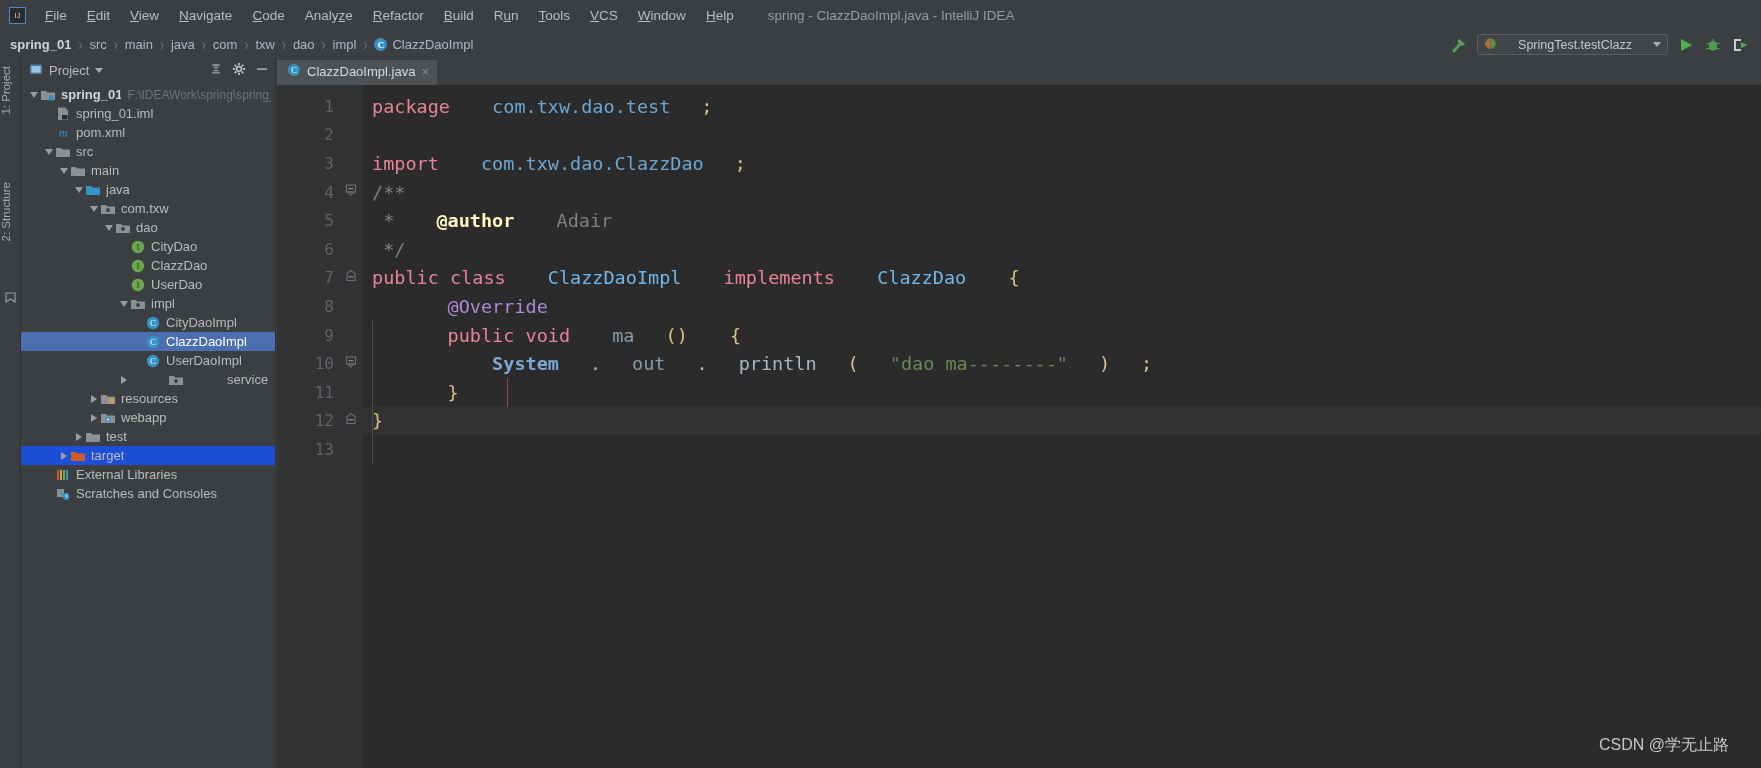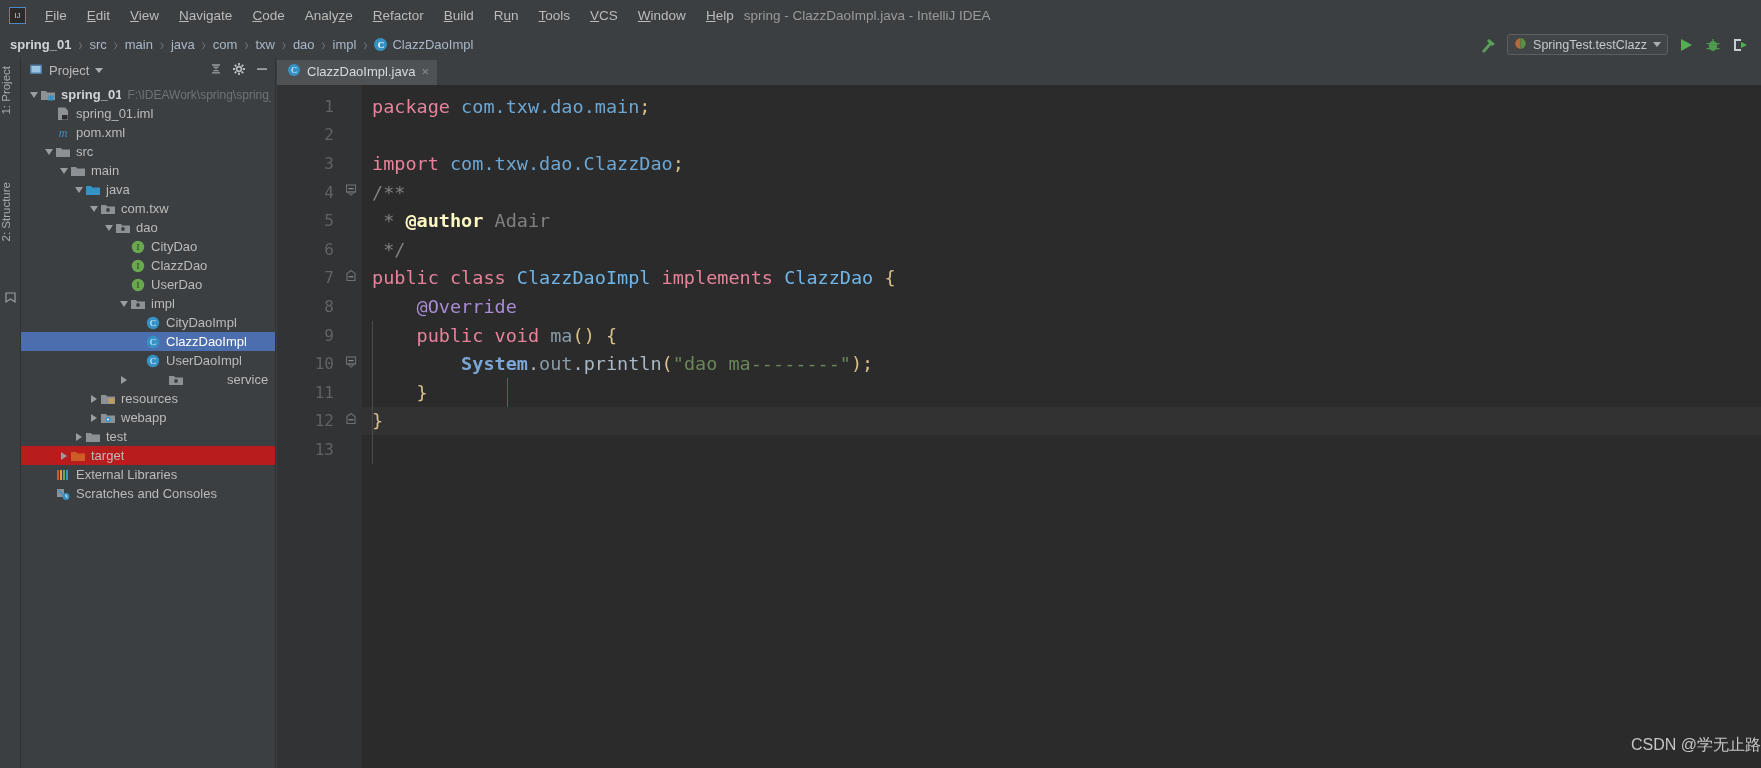"spring - ClazzDaoImpl.java - IntelliJ" #win-title { margin-left: none -> 24px }
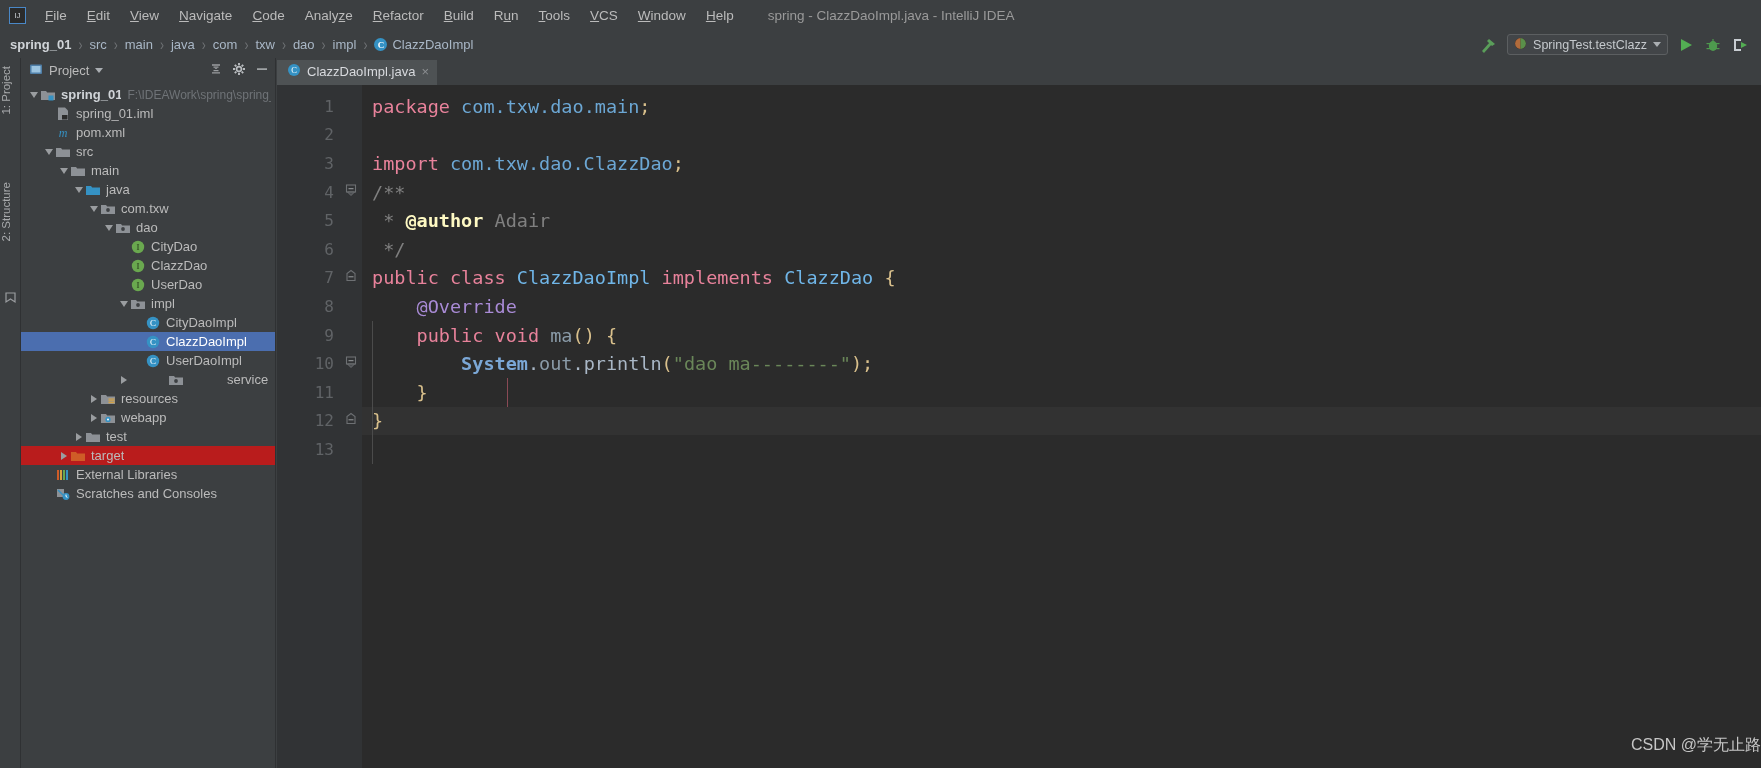"SpringTest.testClazz" #runcfg { gap: 6px -> 21px }
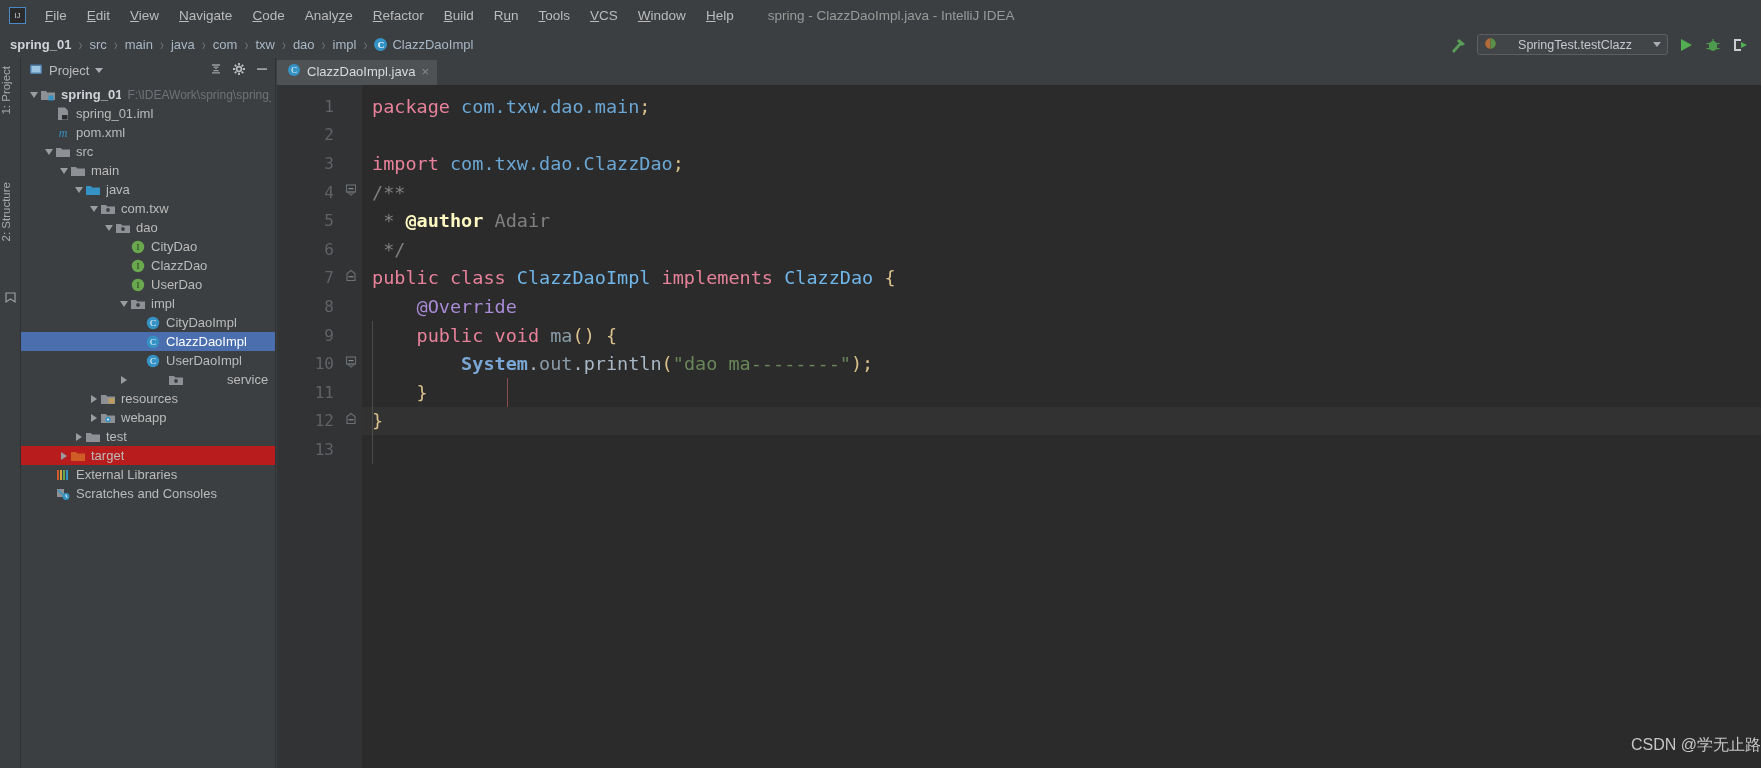"package" .cl { gap: none -> 31px }
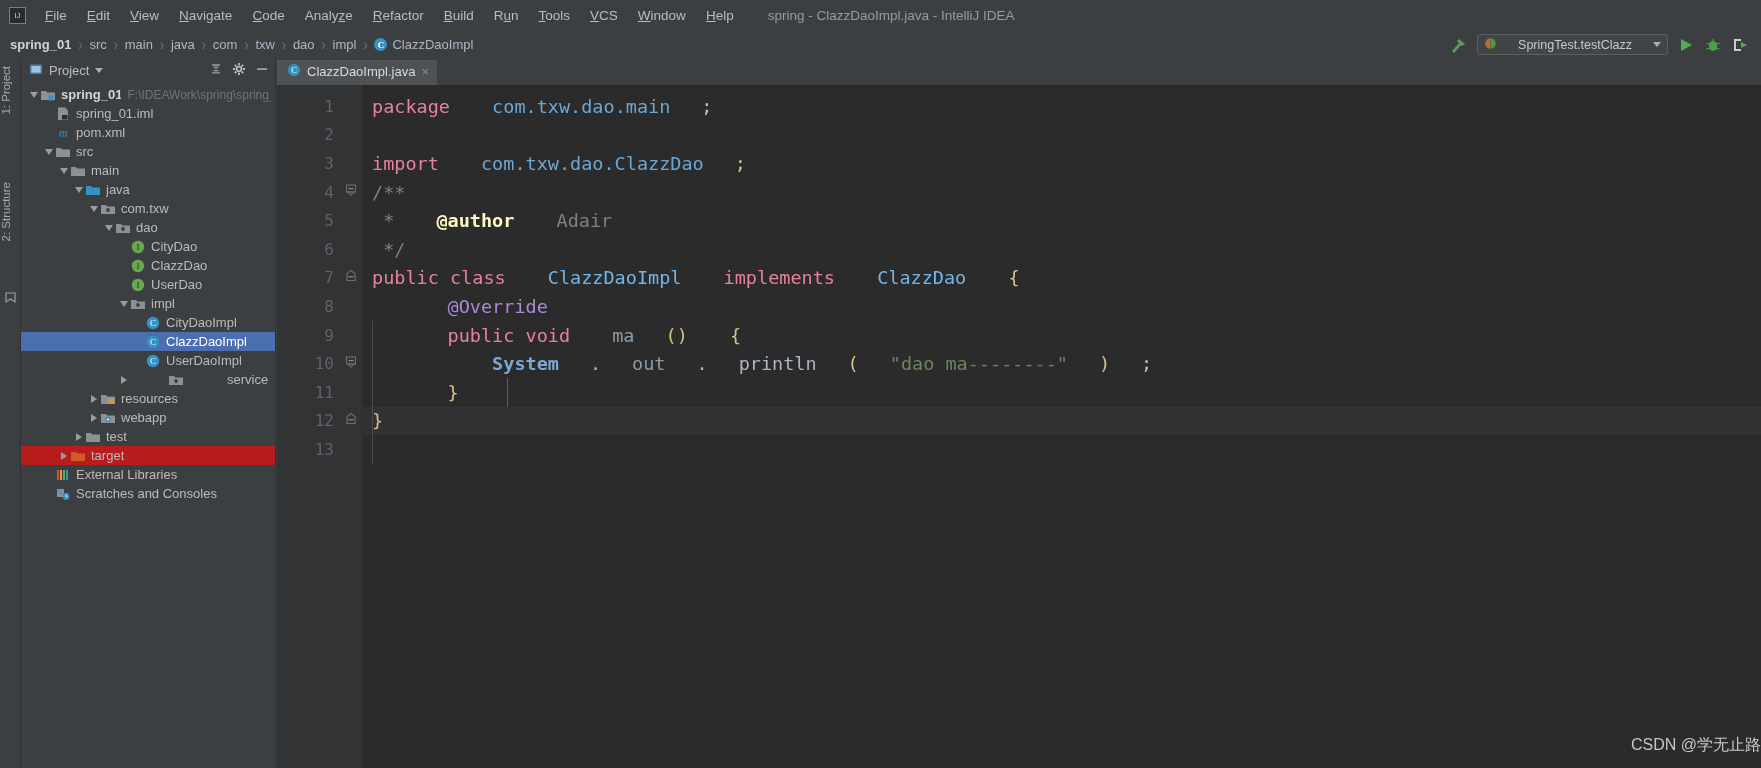"com.txw.dao.main" span.ident { text: com.txw.dao.main -> com.txw.dao.test }
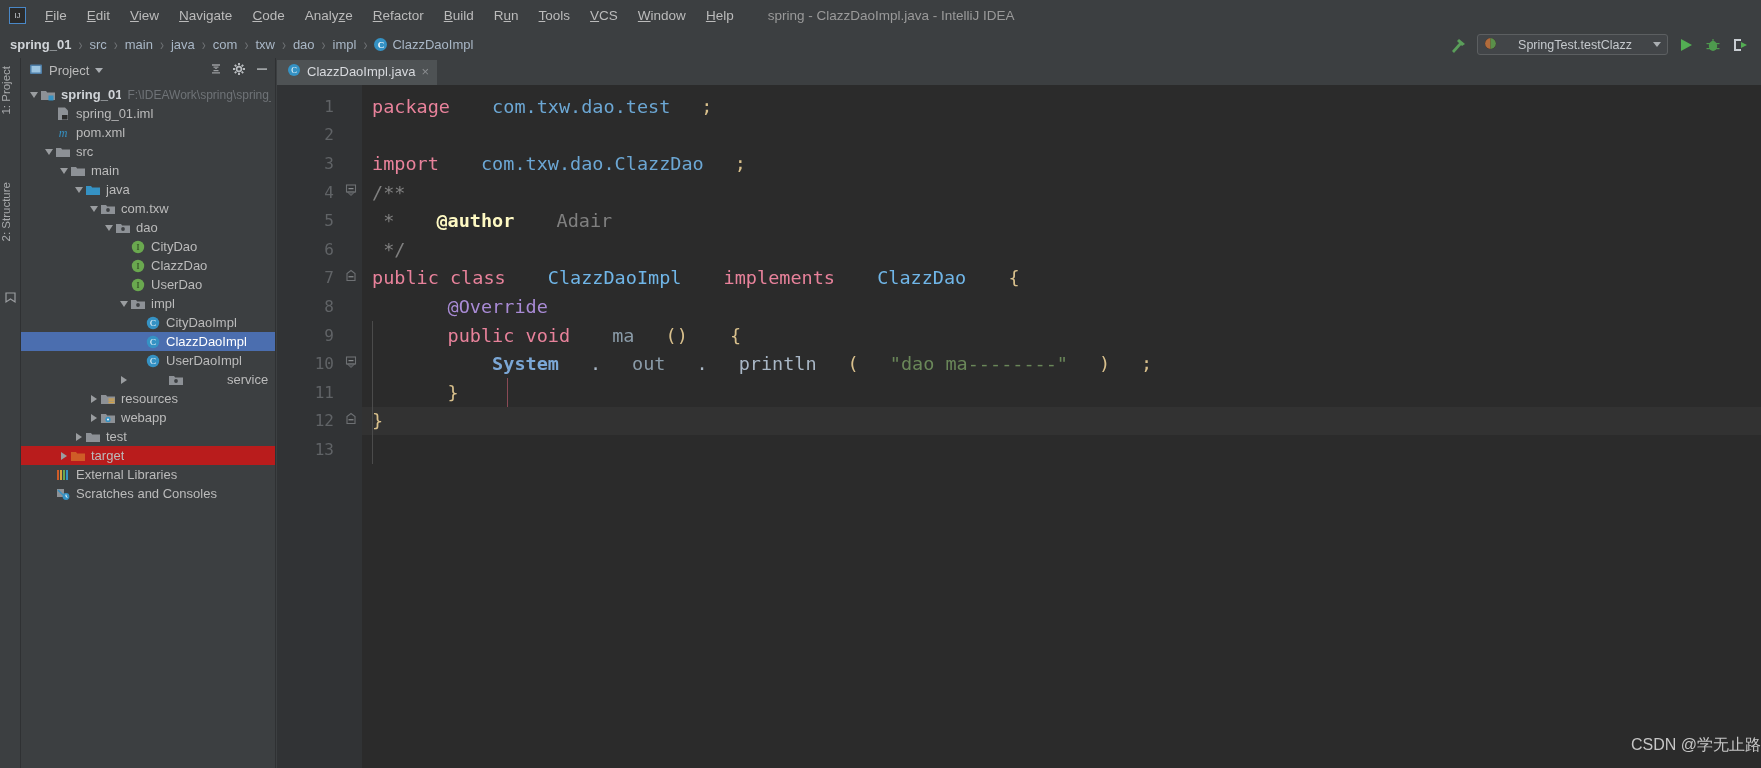"target" .trow.marked { background: #b91c1c -> #1d4ed8 }
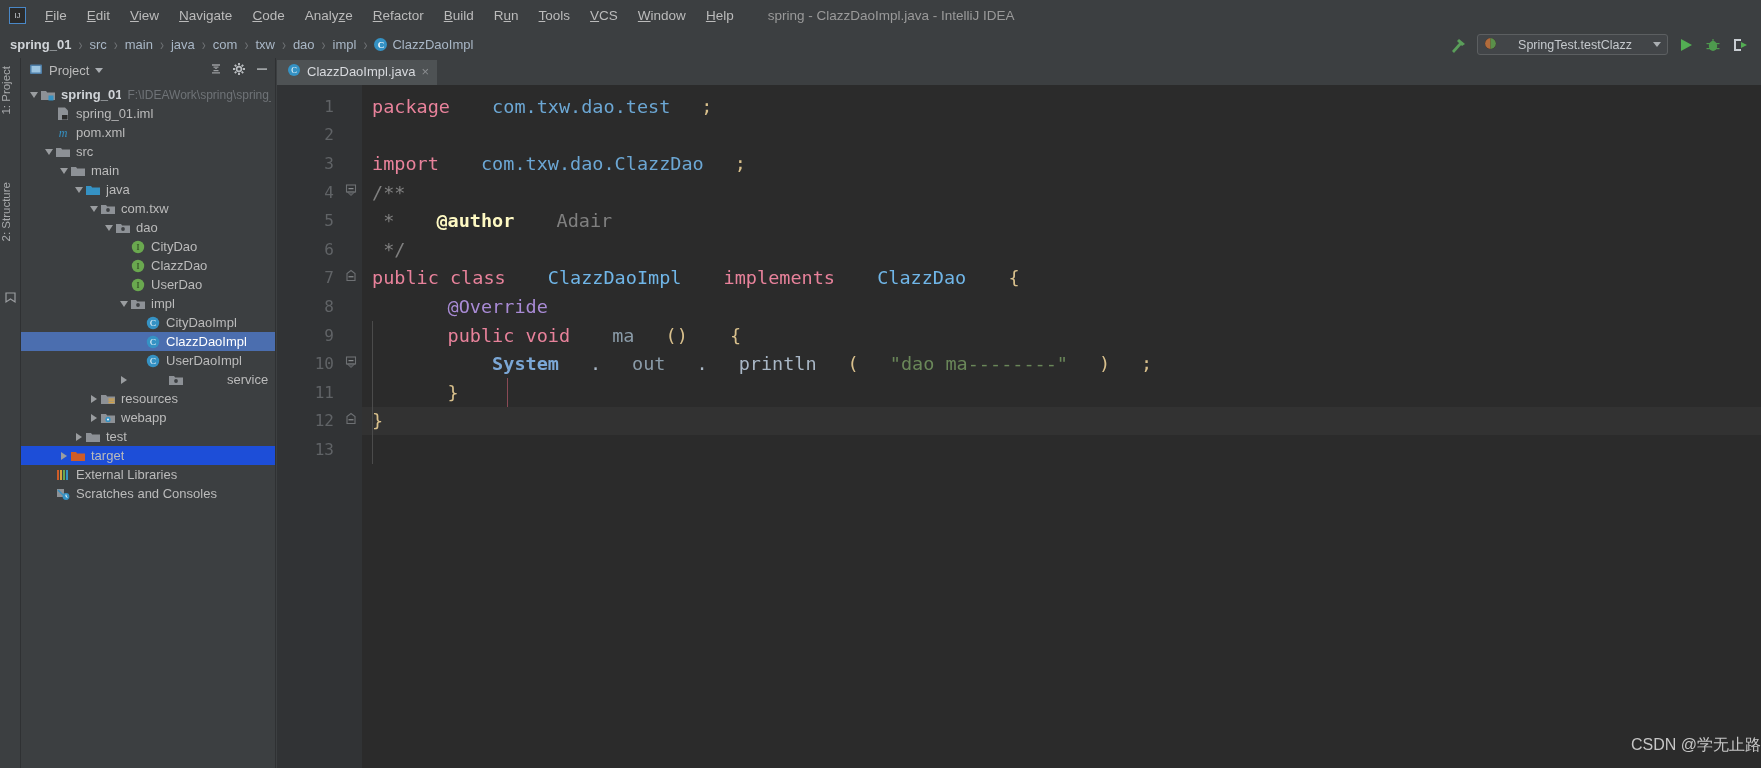"CSDN @学无止路" #watermark { right: 0 -> 32px }
